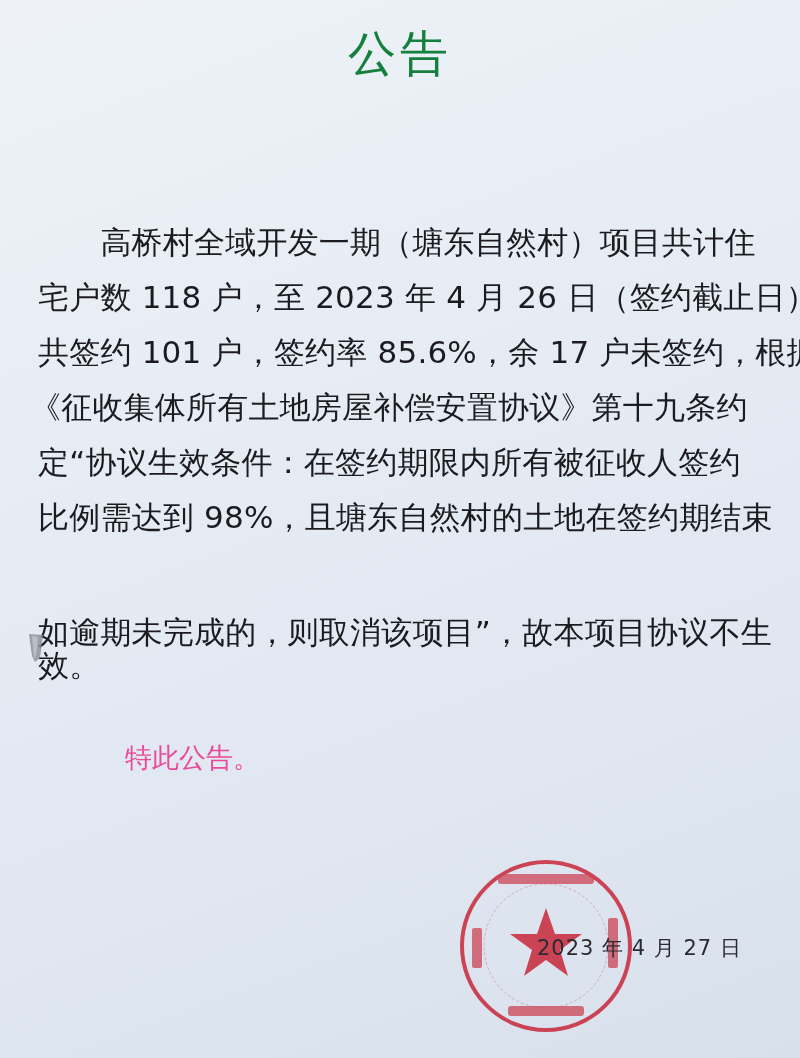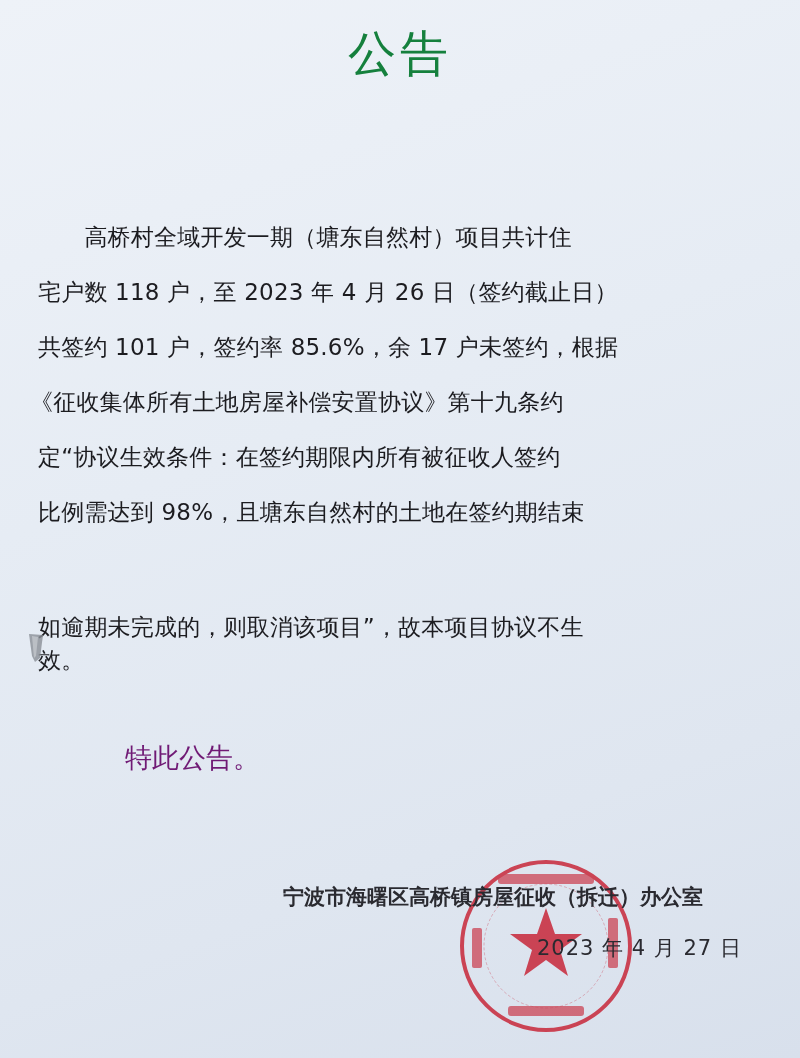"高桥村全域开发一期（塘东自然村）项目共计住" .body-line { font-size: 23px -> 31px }
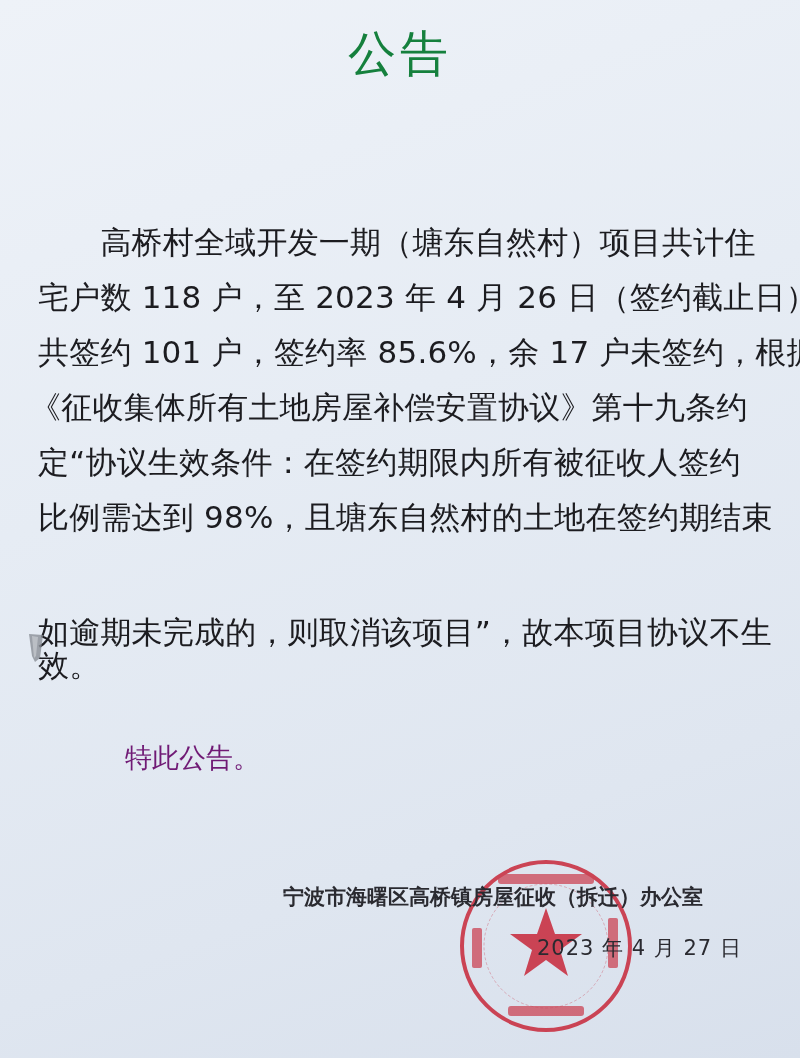"特此公告。" .closing { color: #701a75 -> #ec4899 }
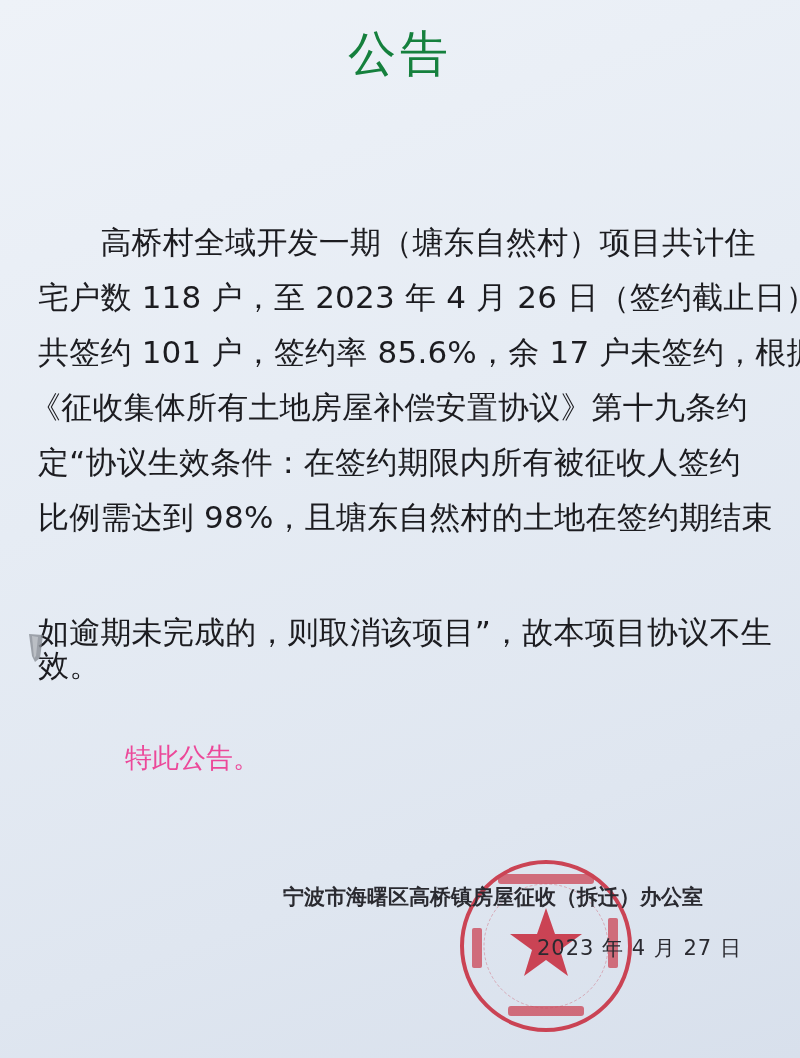"宁波市海曙区高桥镇房屋征收（拆迁）办公室" div.issuer { html: <div>宁波市海曙区高桥镇房屋征收（拆迁）办公室</div> -> none }
